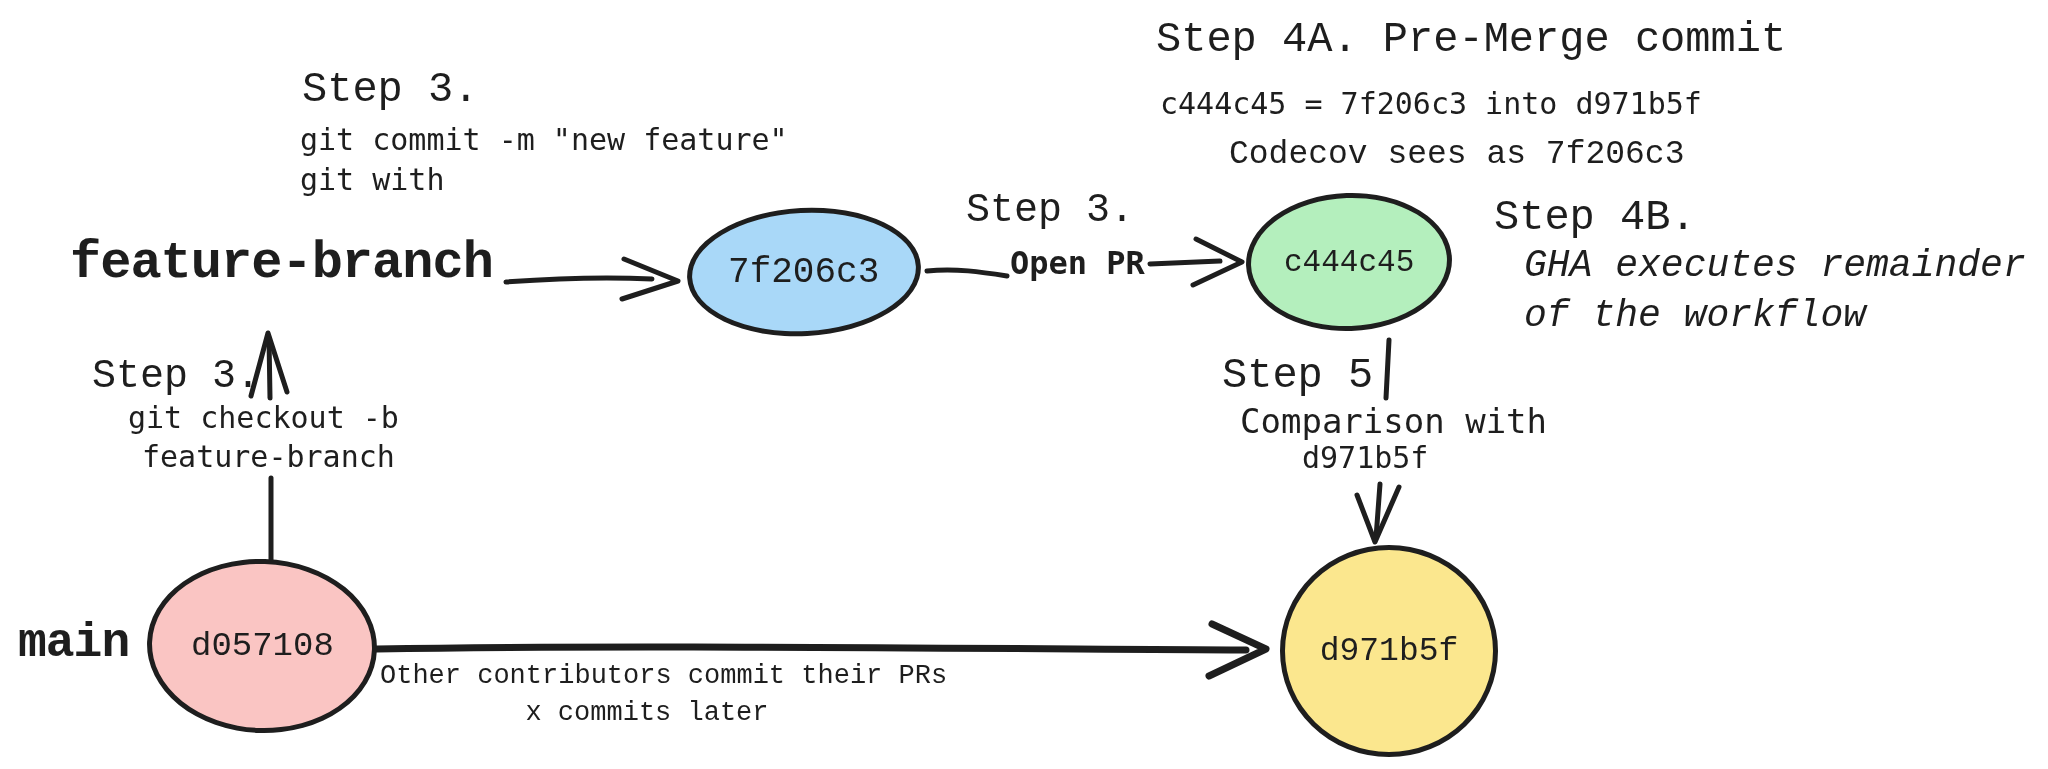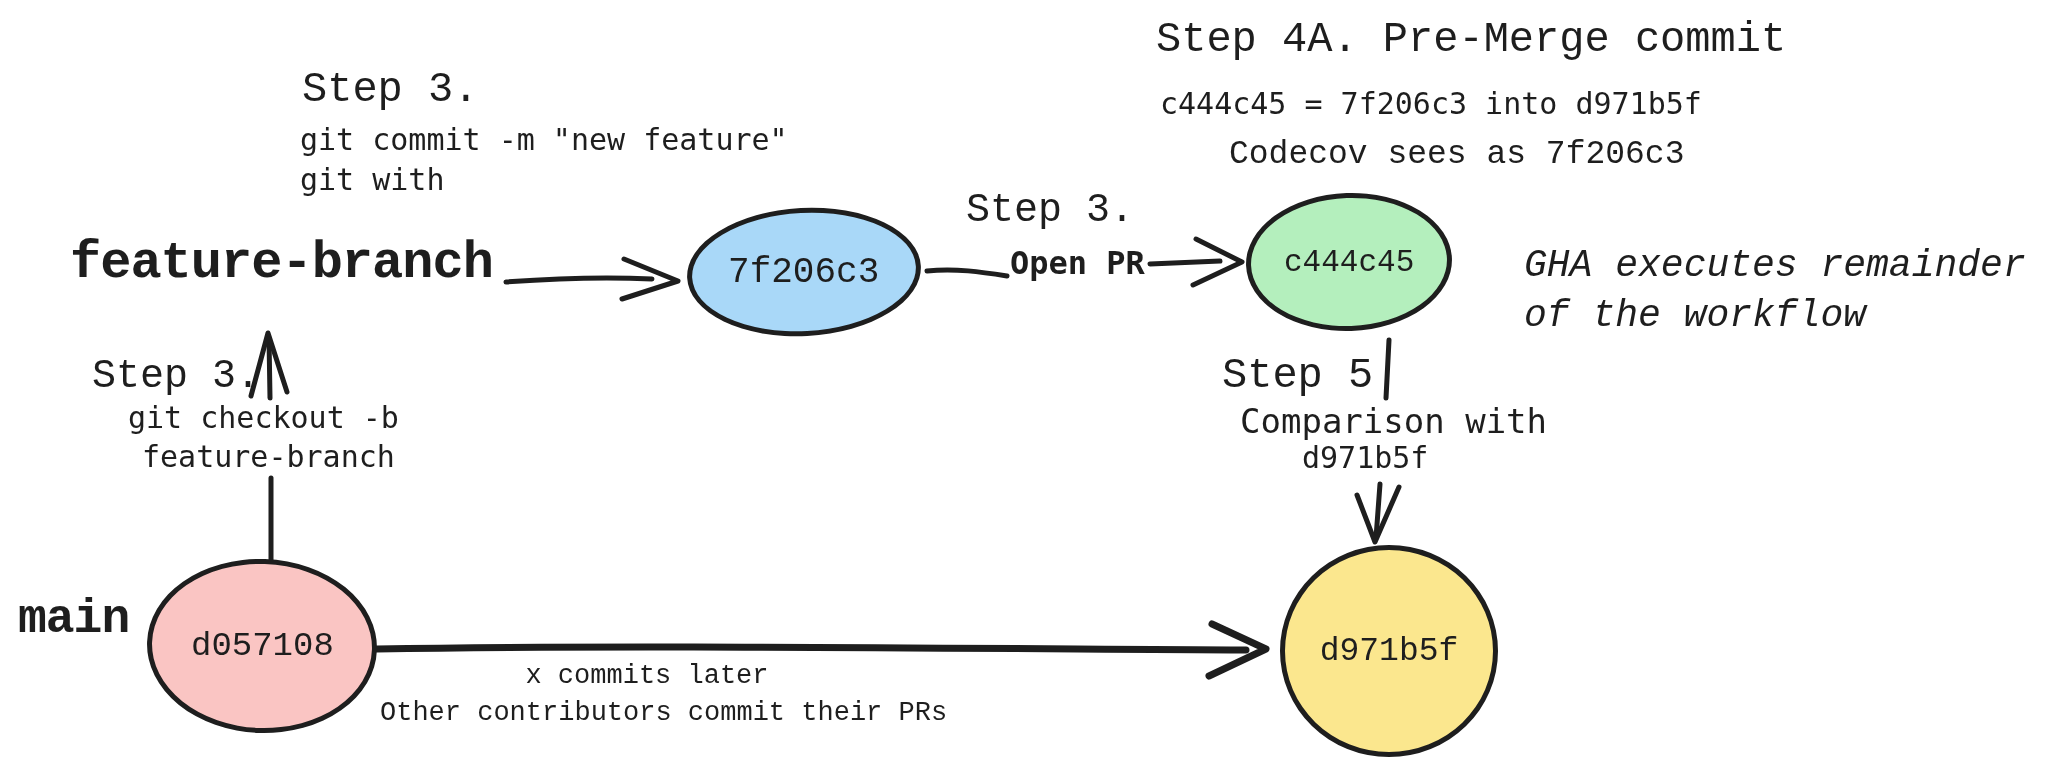"Step 4B." div.abs { html: none -> <div>Step 4B.</div> }
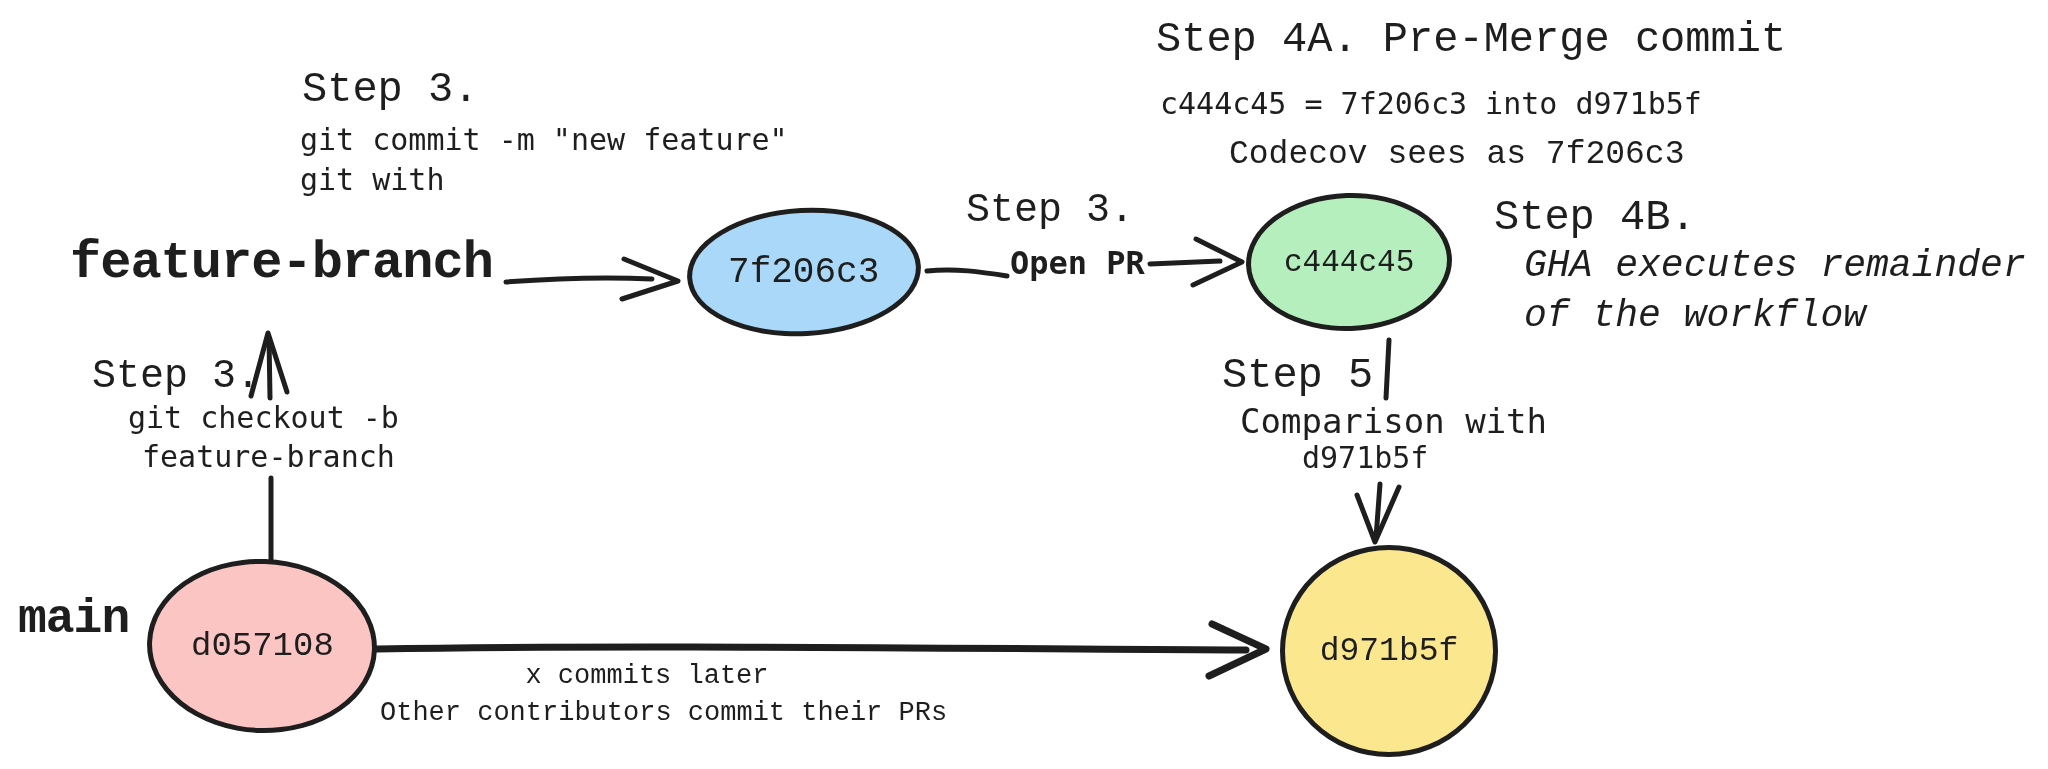"main" div.abs { top: 592px -> 616px }
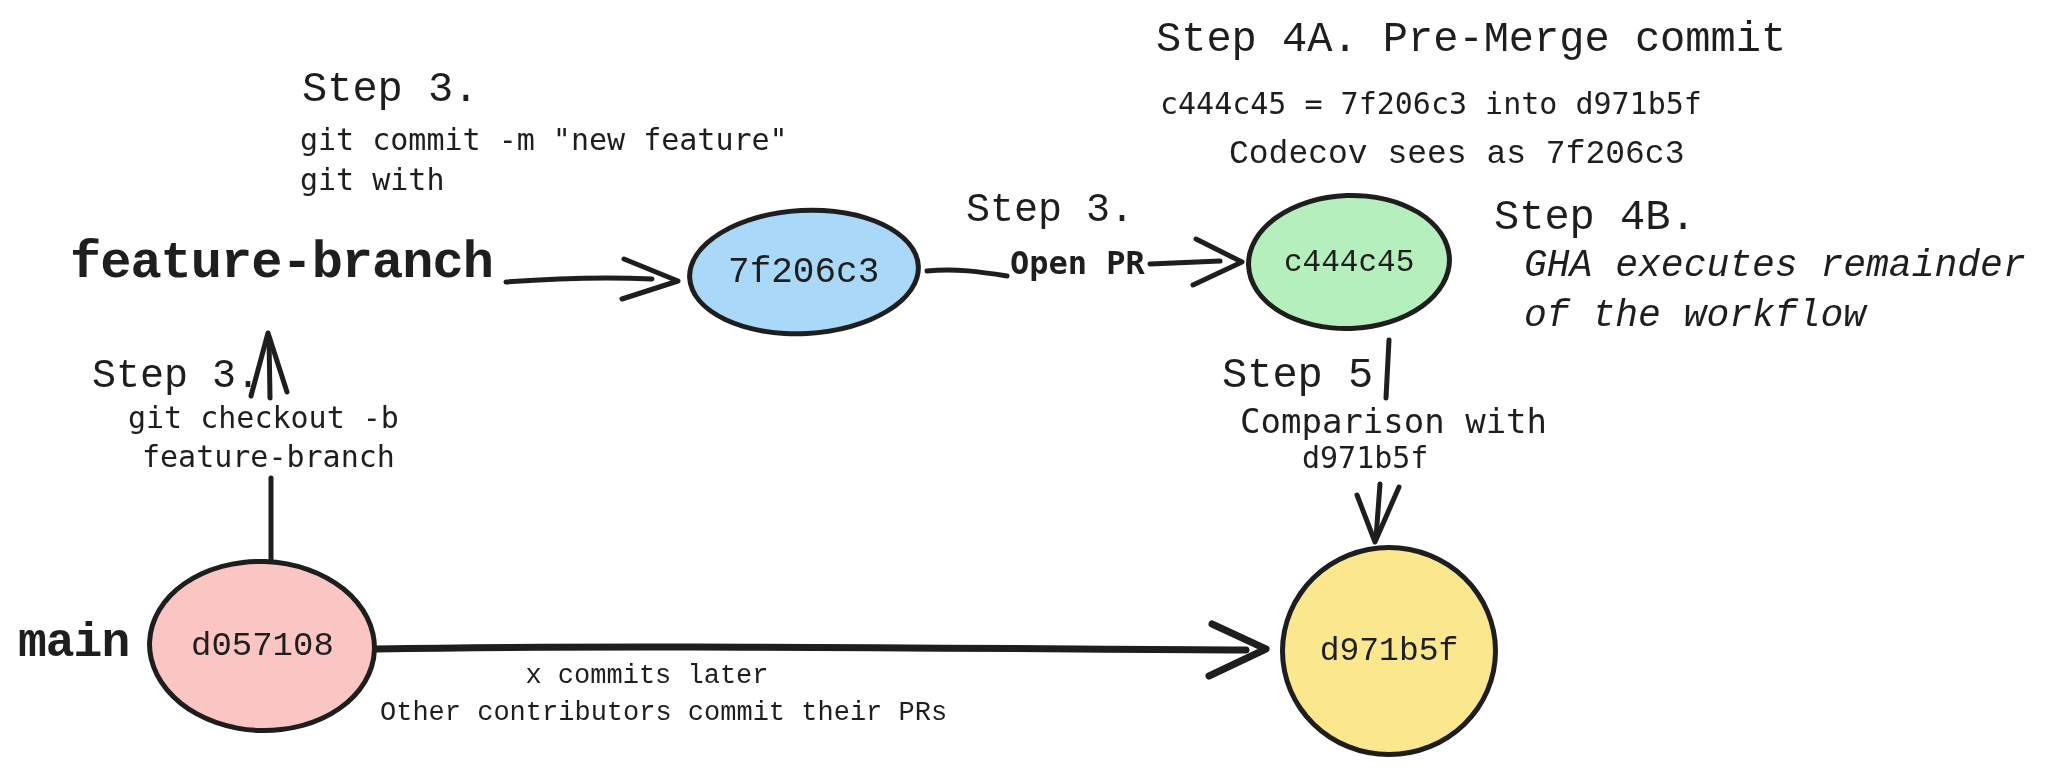"x commits later" div { order: before "Other contributors commit their PRs" -> after "Other contributors commit their PRs" }
